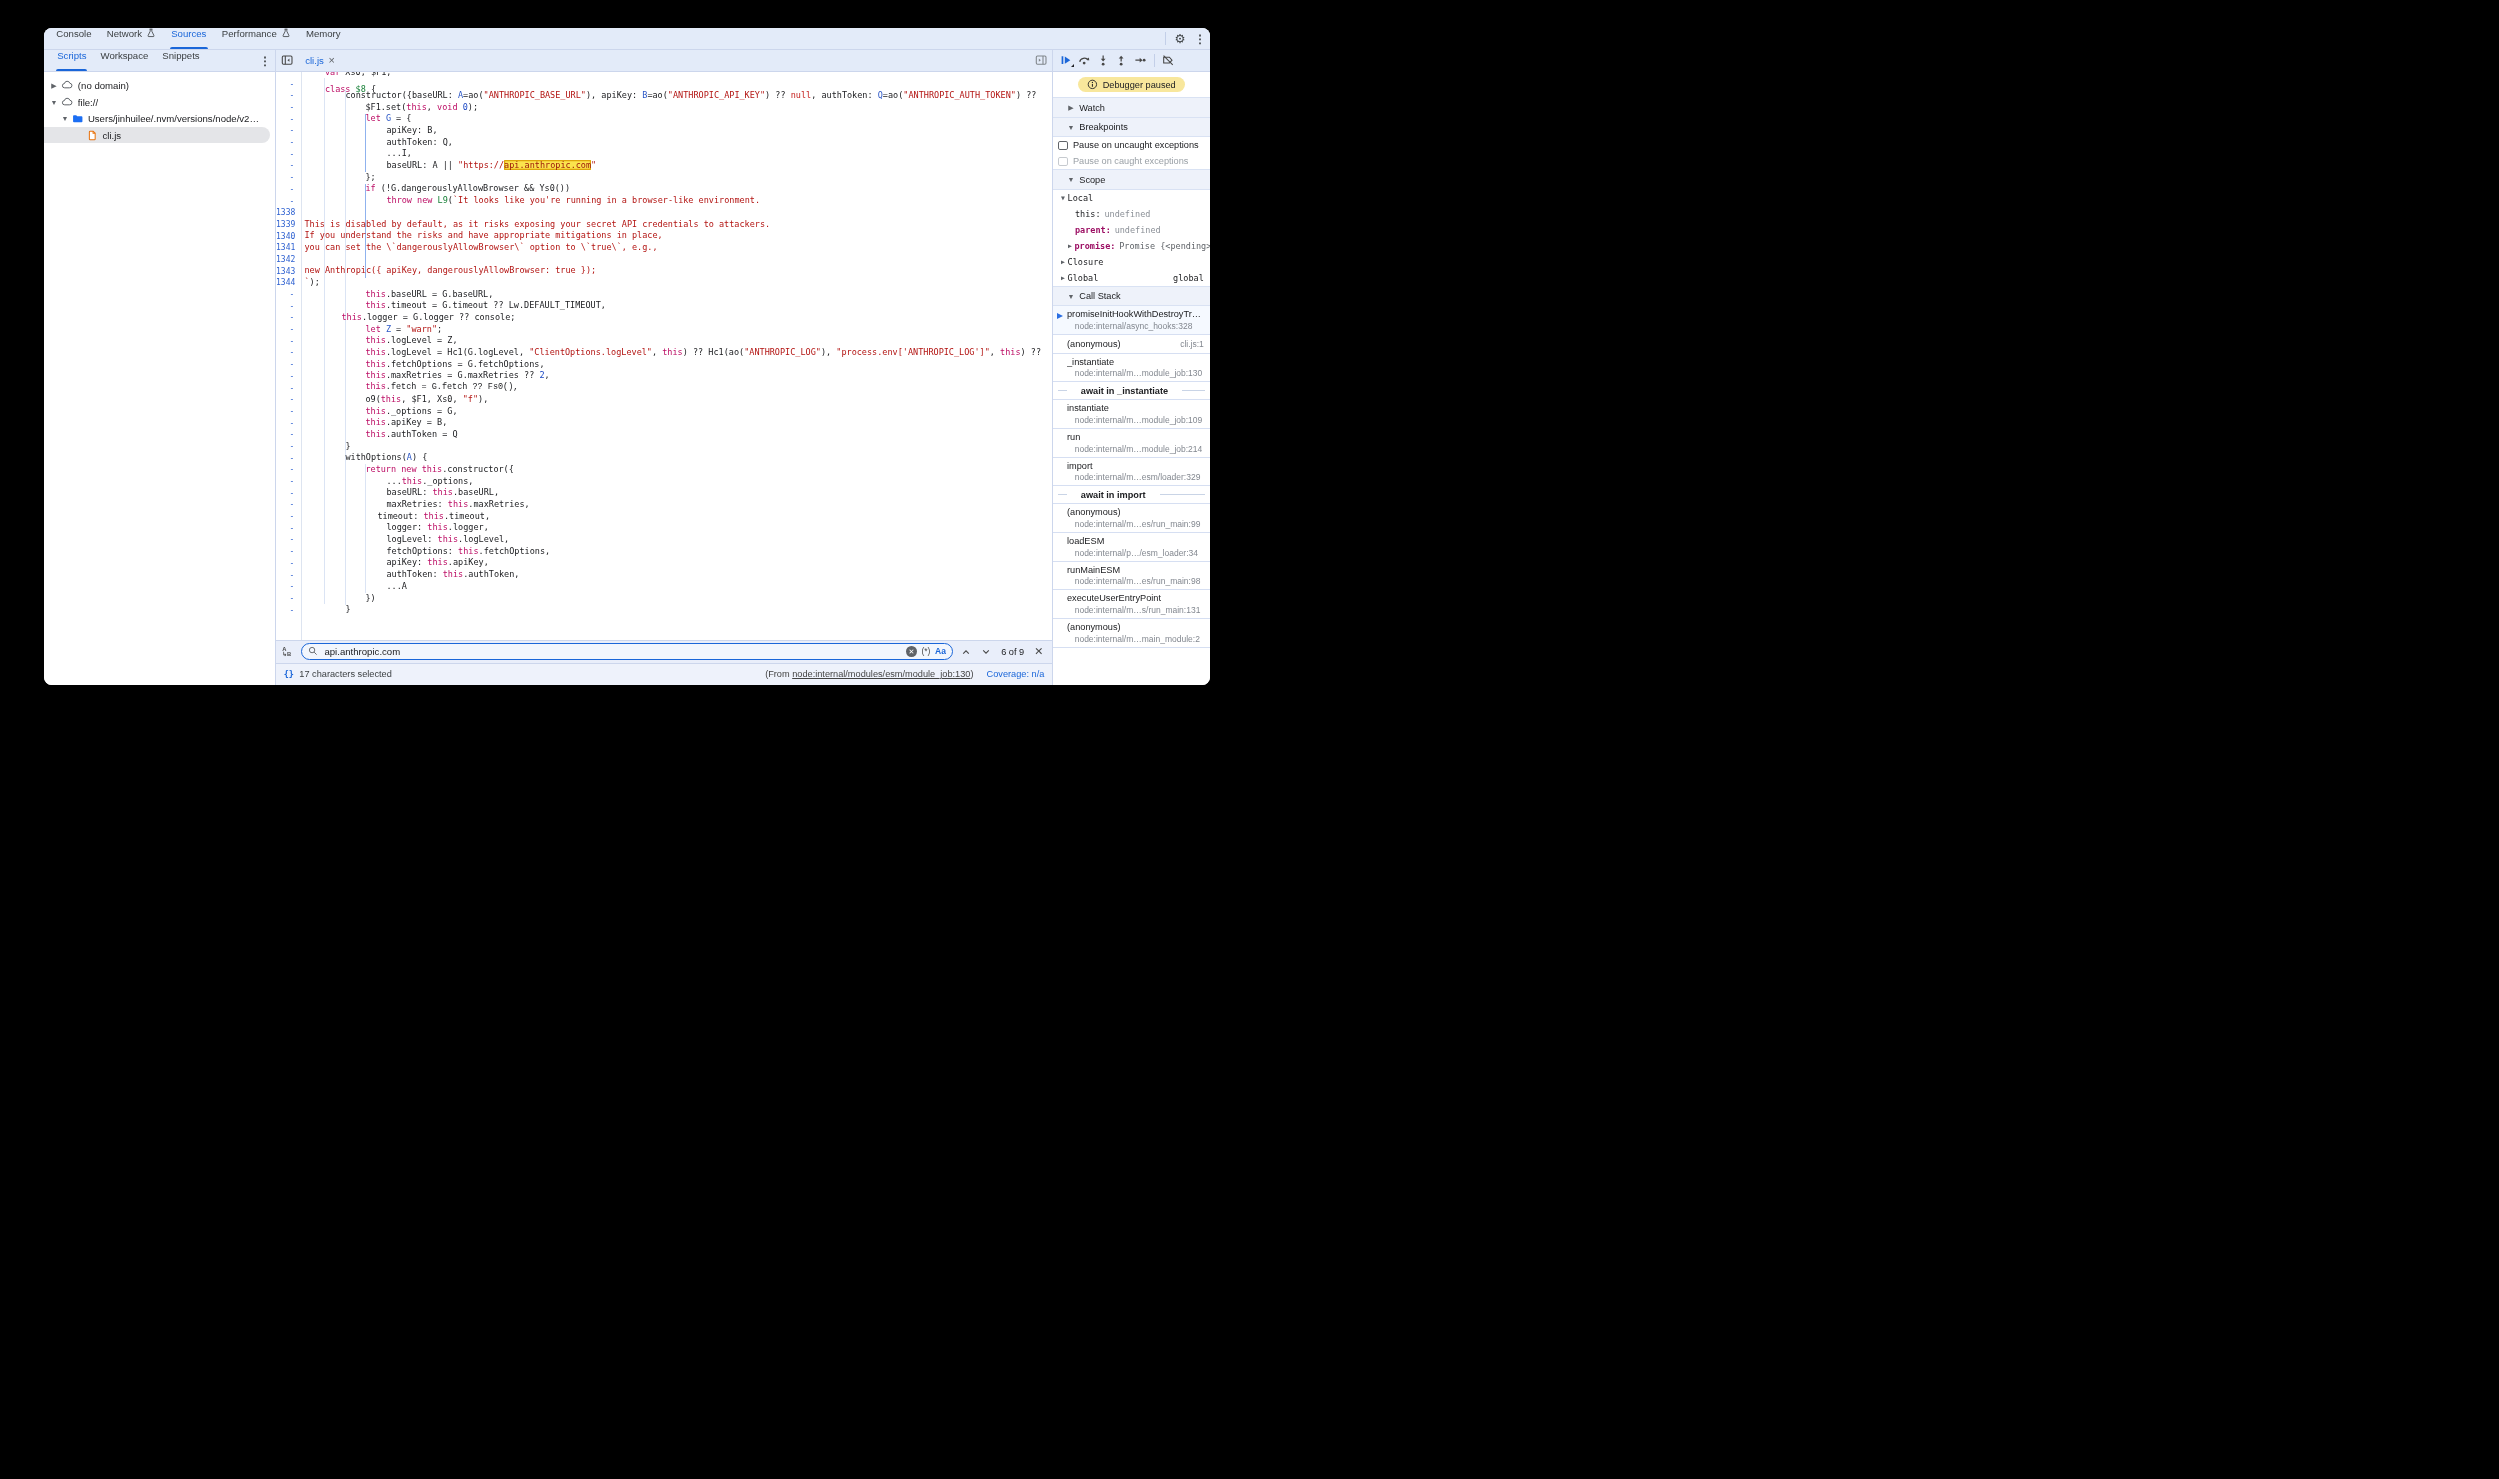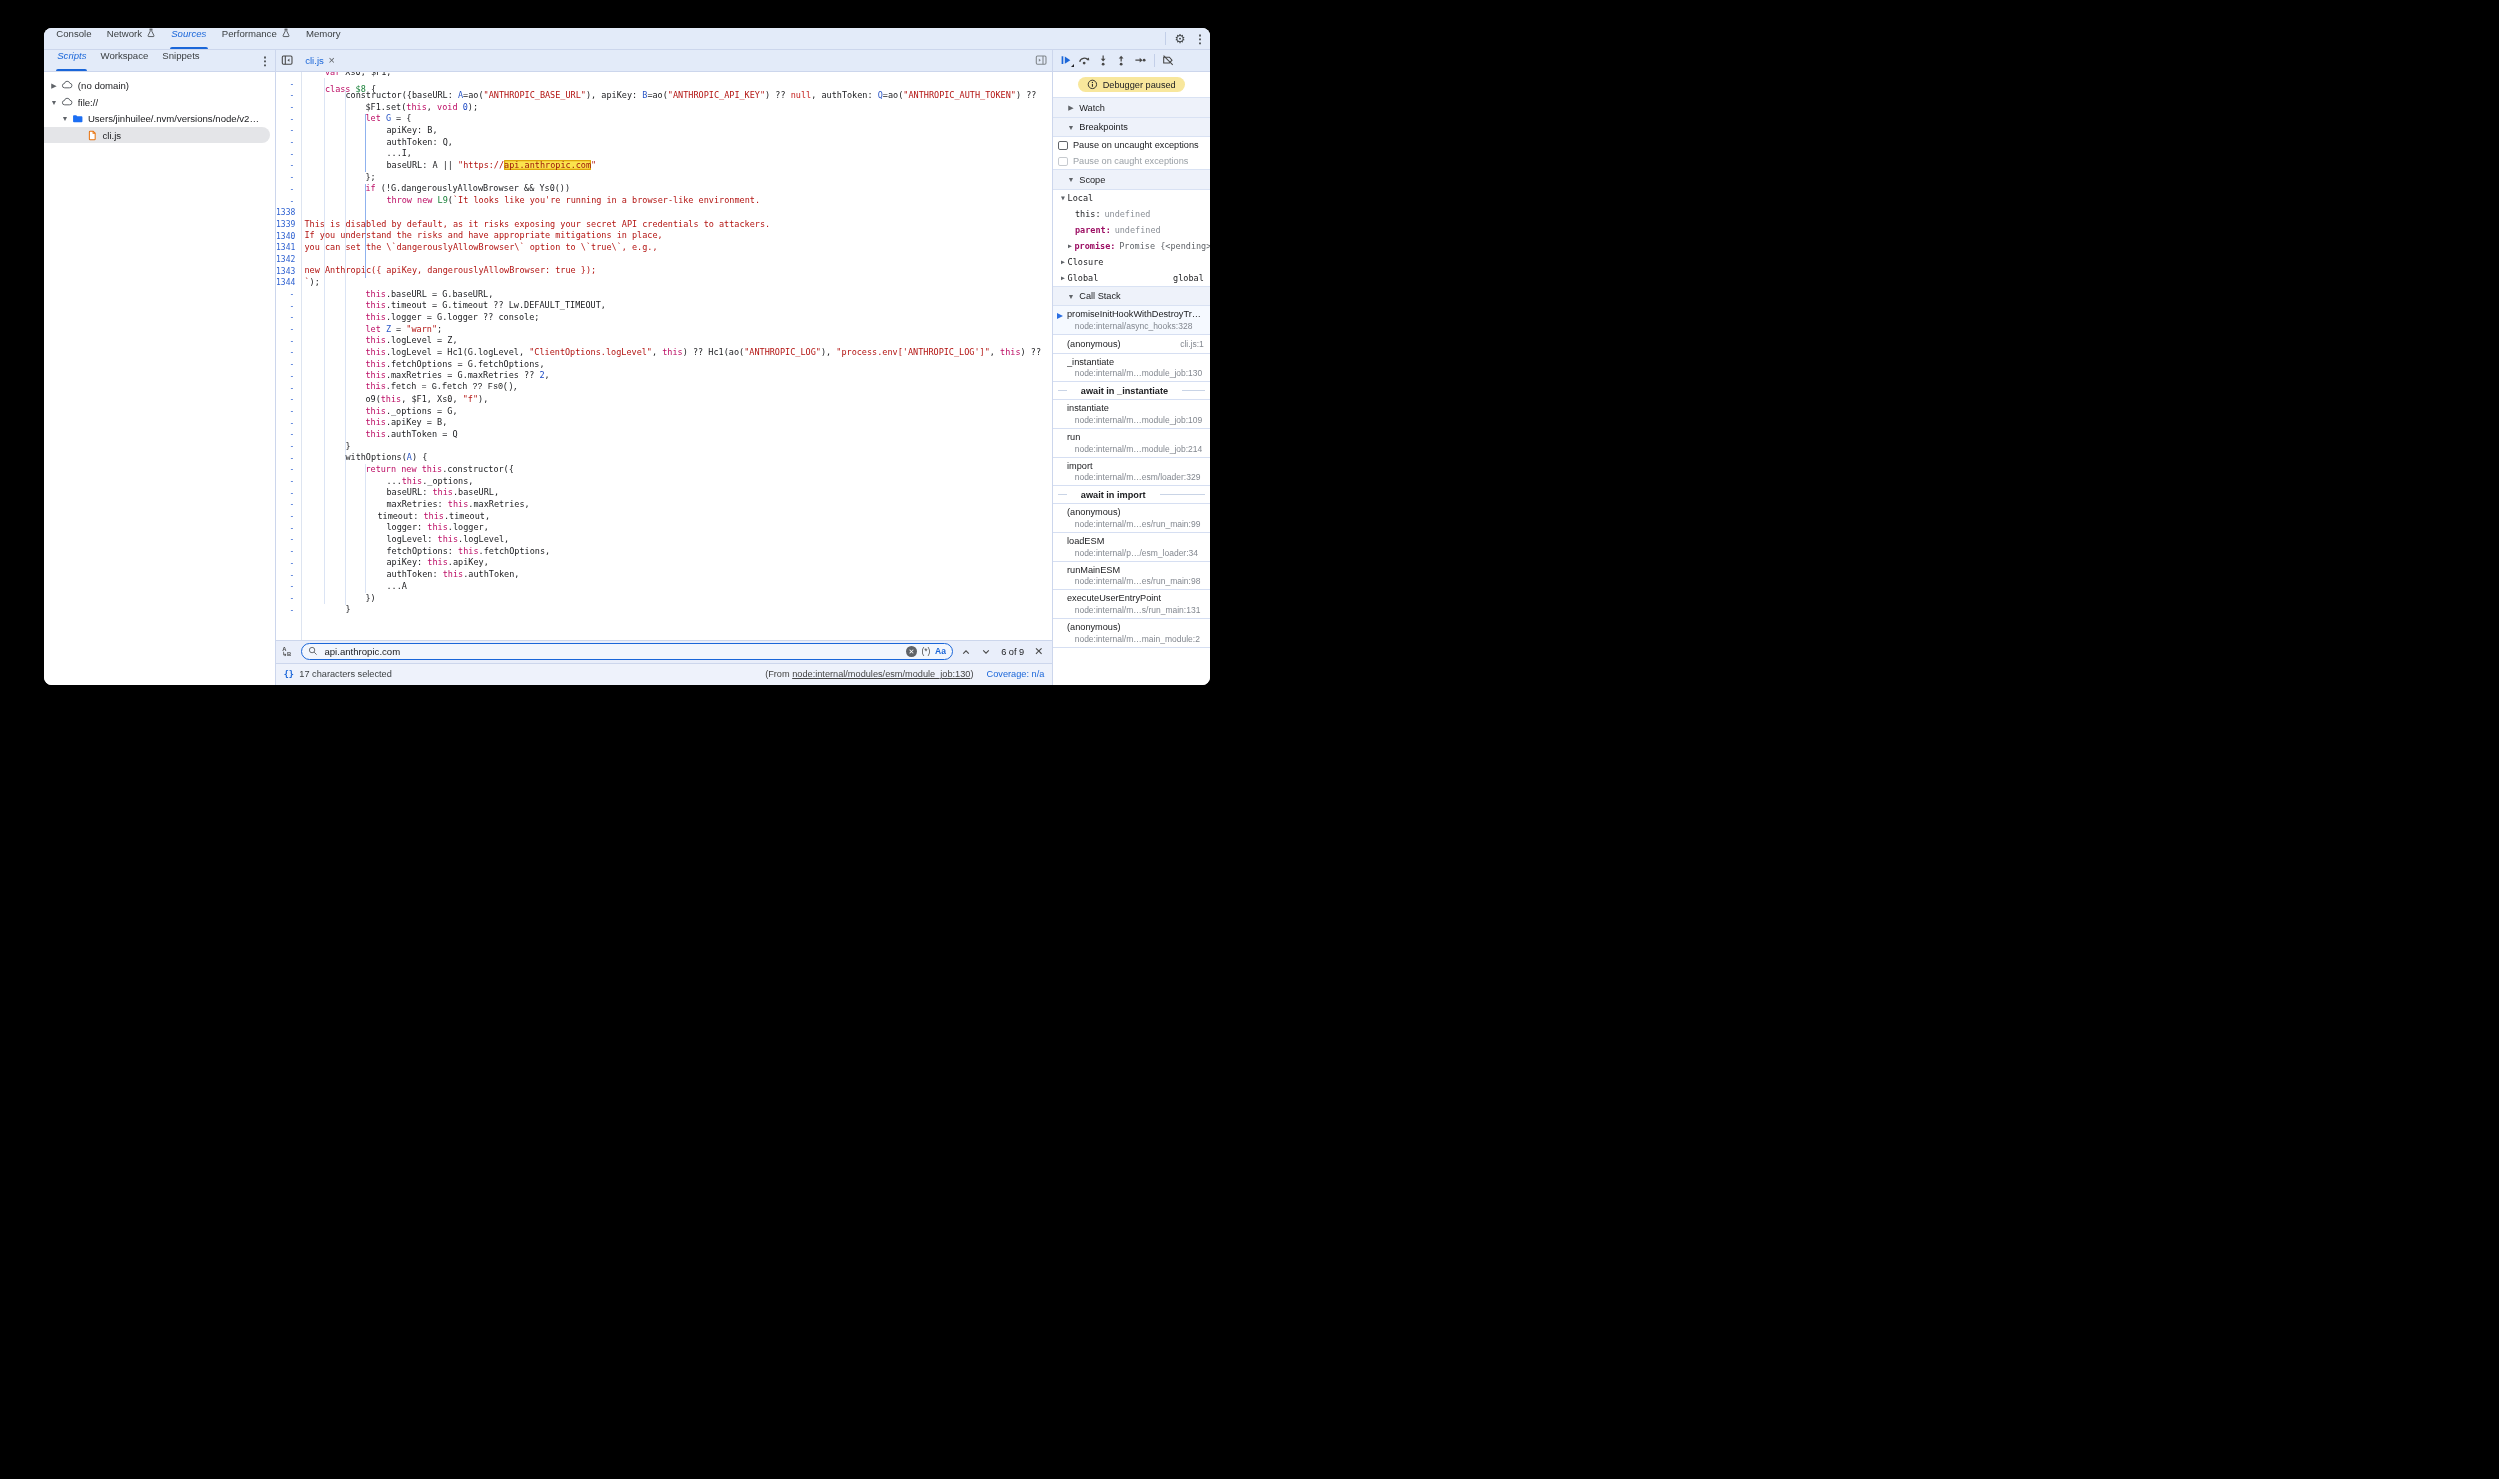"Sources" .tab.active { font-style: italic -> none }
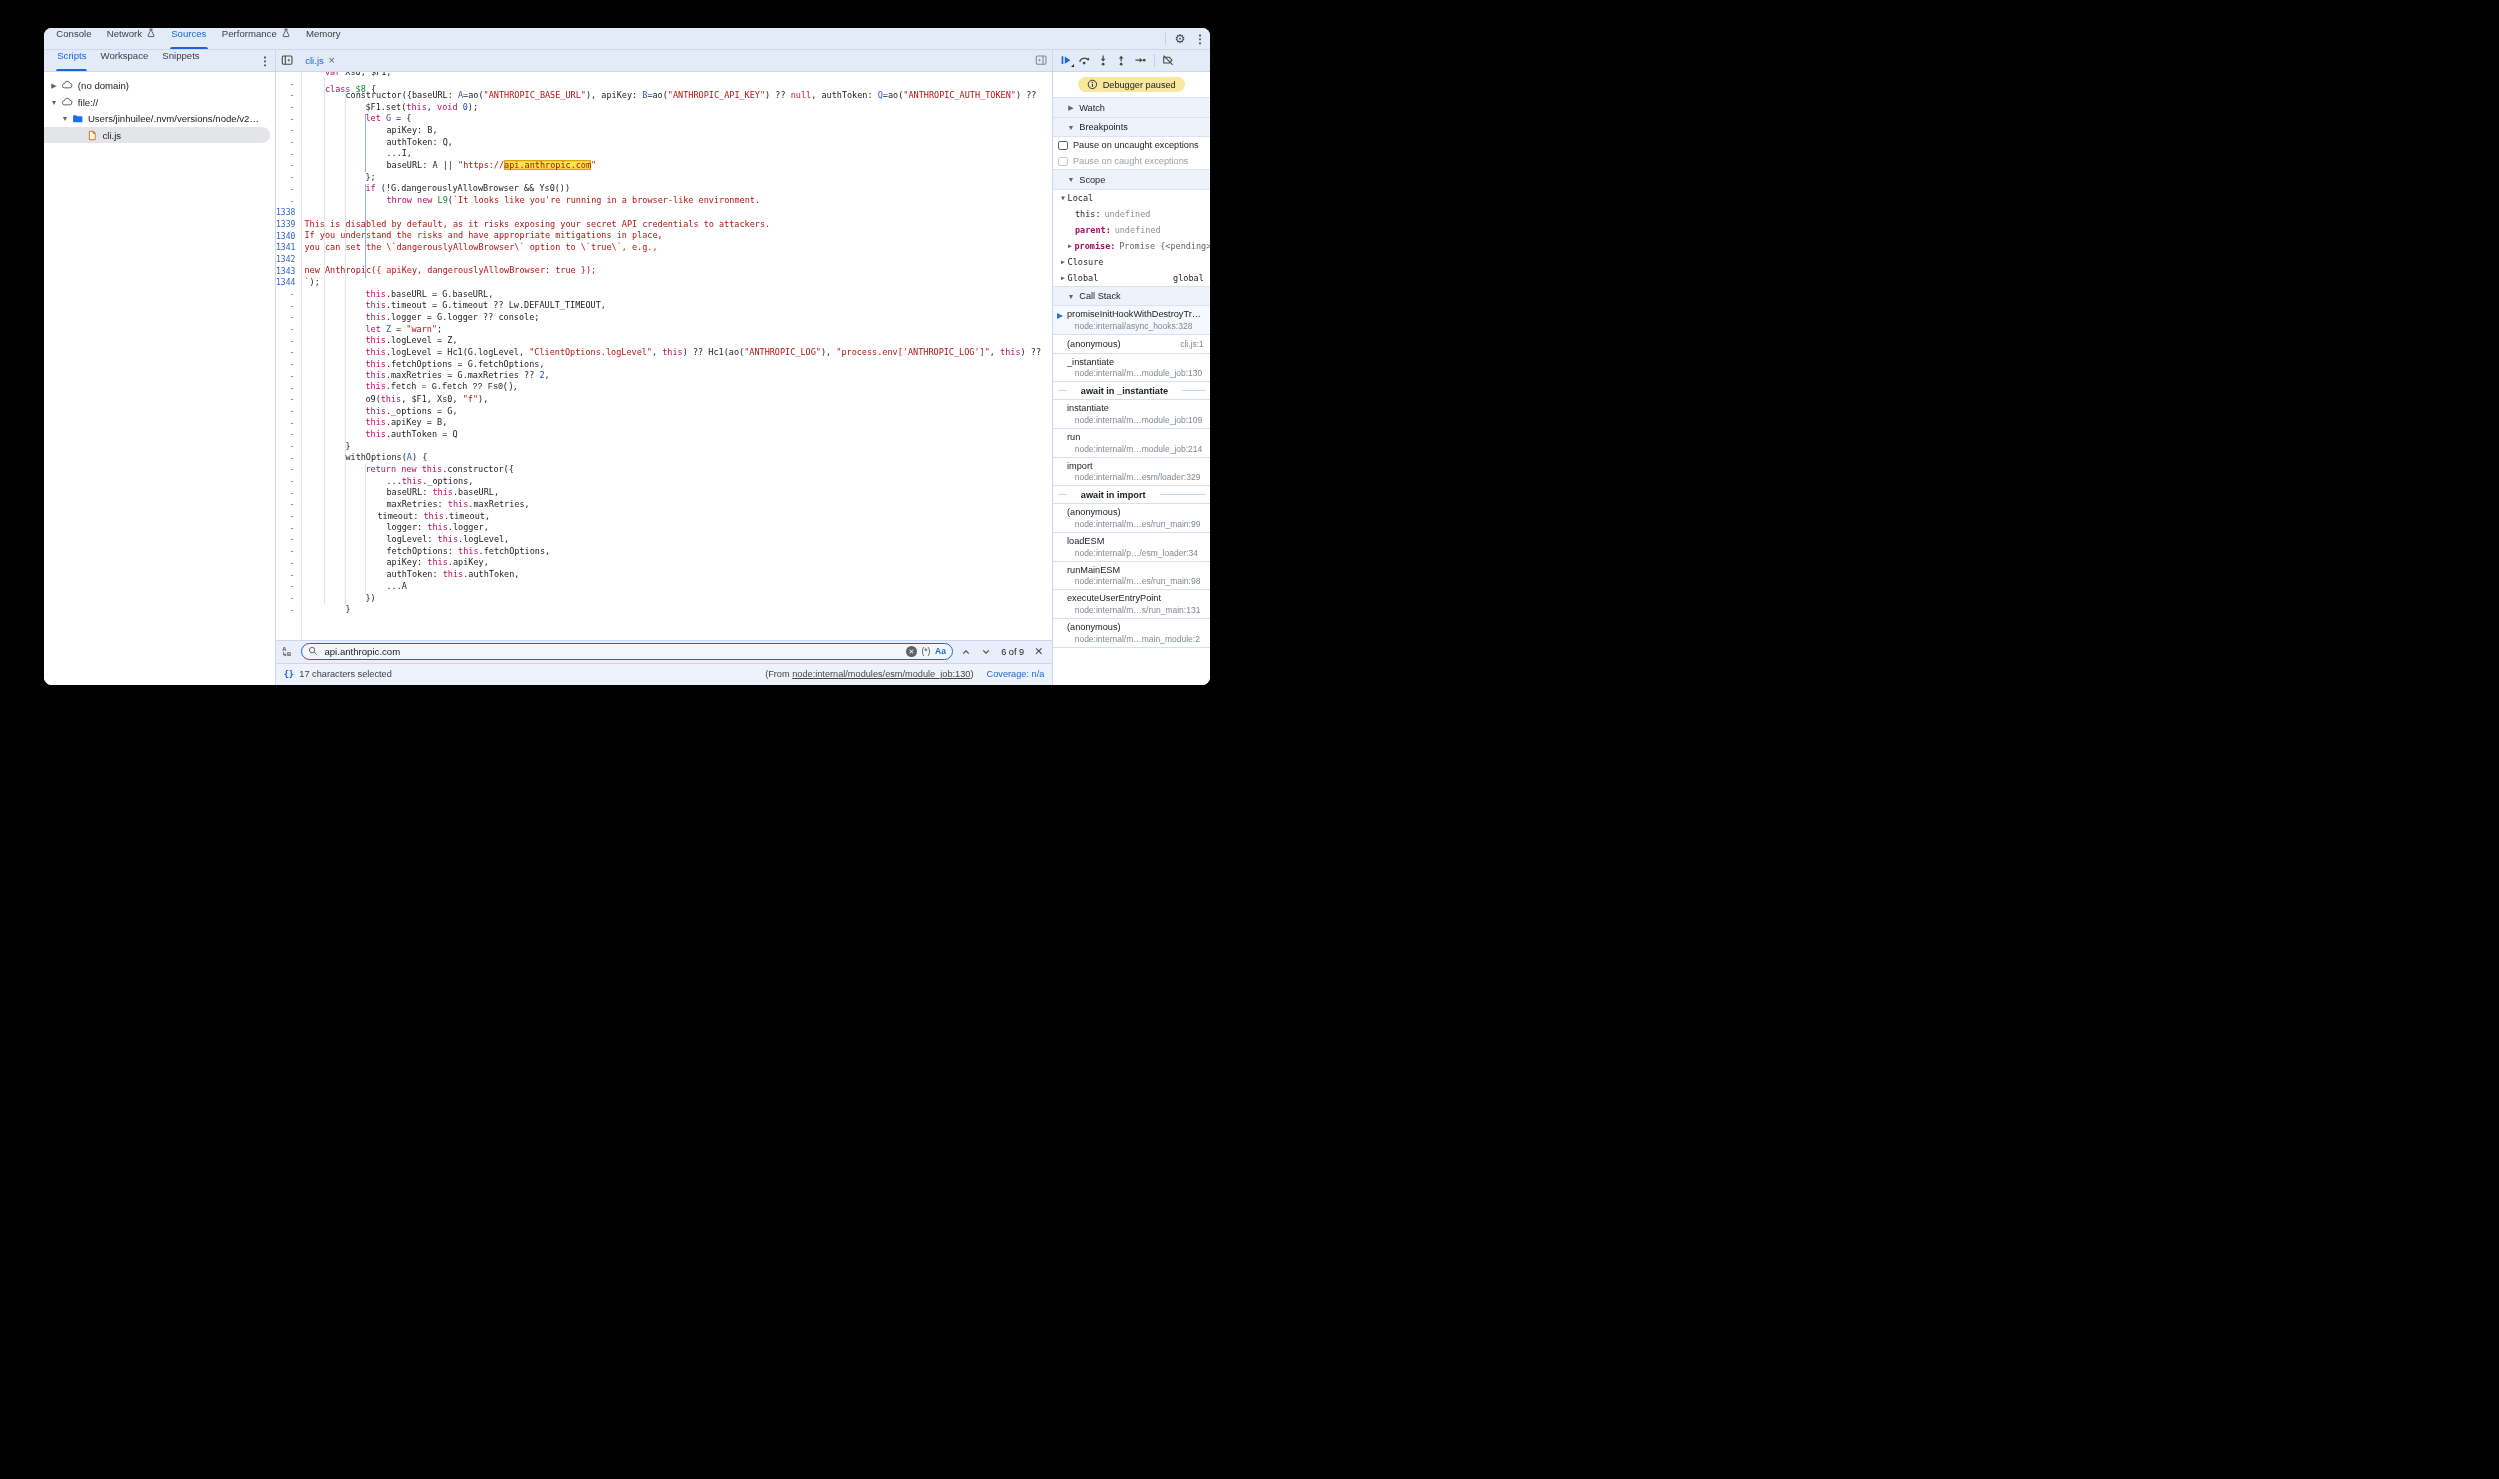"this.logger = G.logger ?? console;" pre.ct { padding-left: 64px -> 40px }
